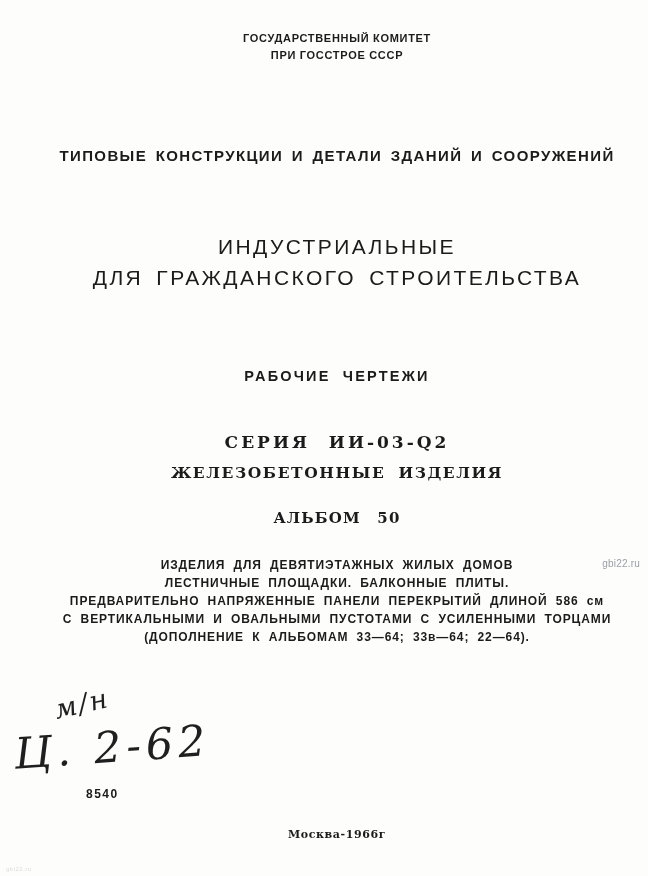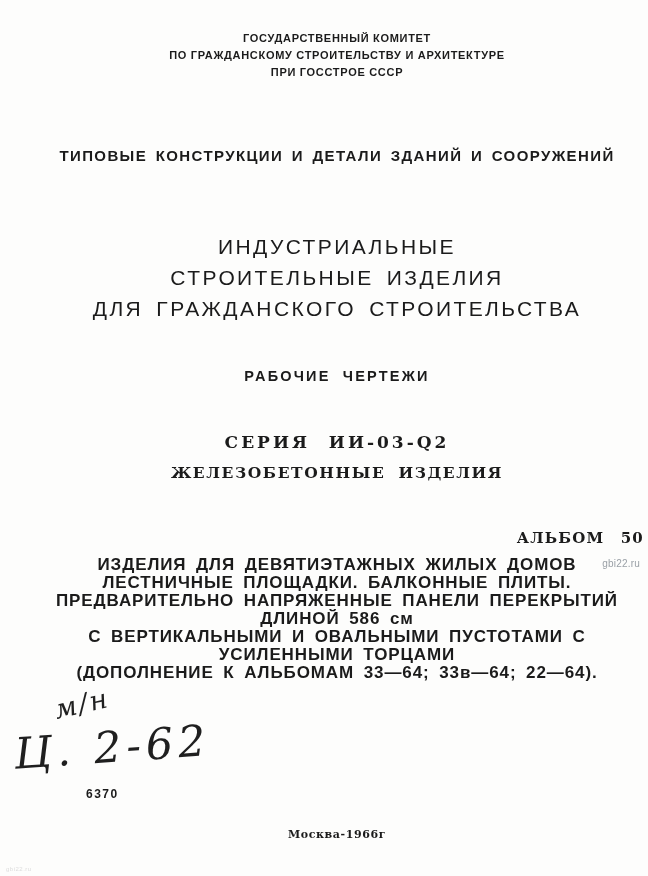"ПО ГРАЖДАНСКОМУ СТРОИТЕЛЬСТВУ И" div { html: <div>ПО ГРАЖДАНСКОМУ СТРОИТЕЛЬСТВУ И АРХИТЕКТУРЕ</div> -> none }
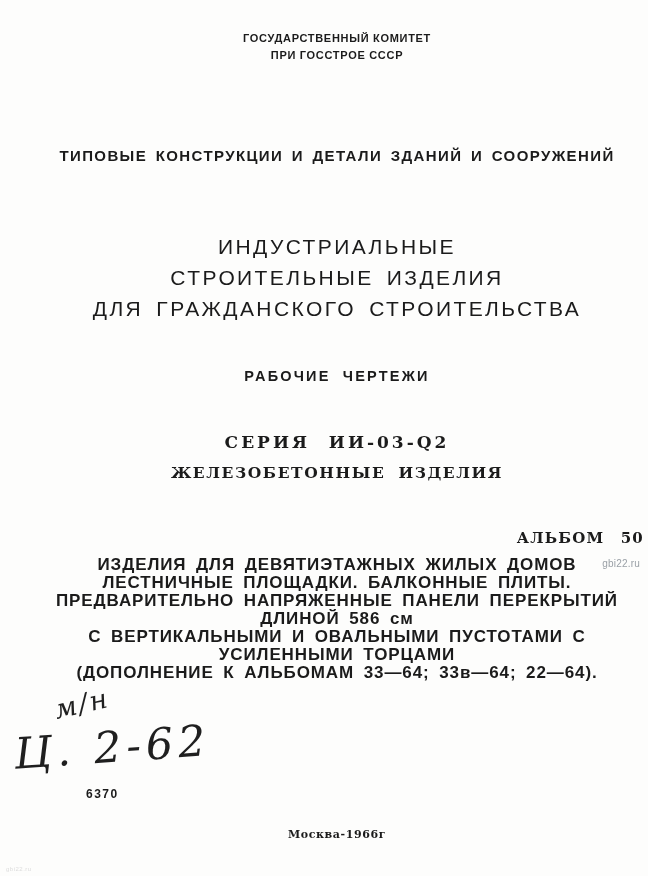"СТРОИТЕЛЬНЫЕ ИЗДЕЛИЯ" div { html: <div>СТРОИТЕЛЬНЫЕ ИЗДЕЛИЯ</div> -> none }
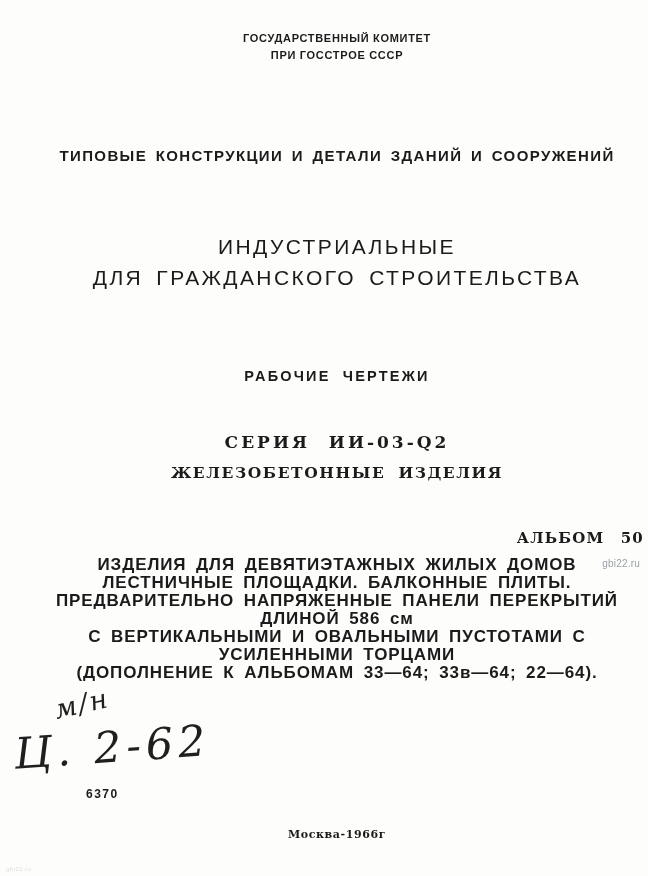"АЛЬБОМ 50" .album-line { text-align: right -> none; top: 529px -> 509px }
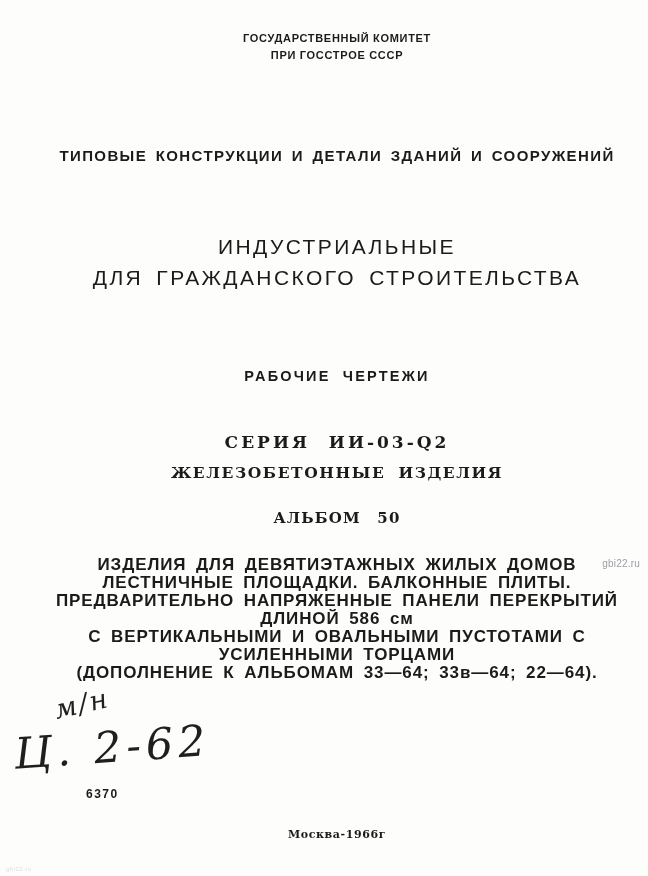"ИЗДЕЛИЯ ДЛЯ ДЕВЯТИЭТАЖНЫХ ЖИЛЫХ ДОМОВ" .description { font-size: 17px -> 12px }
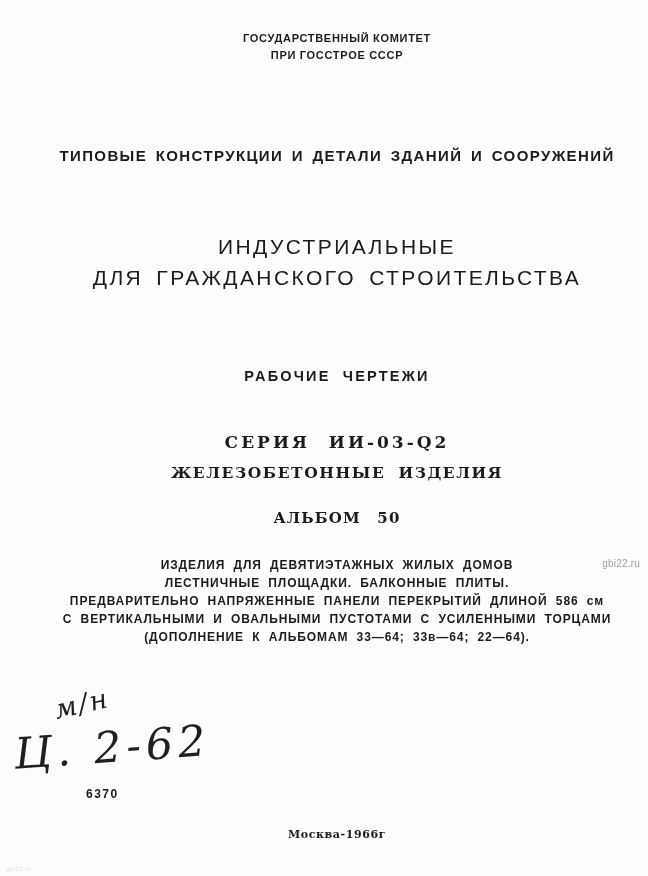"6370" div.print-code { text: 6370 -> 8540 }
